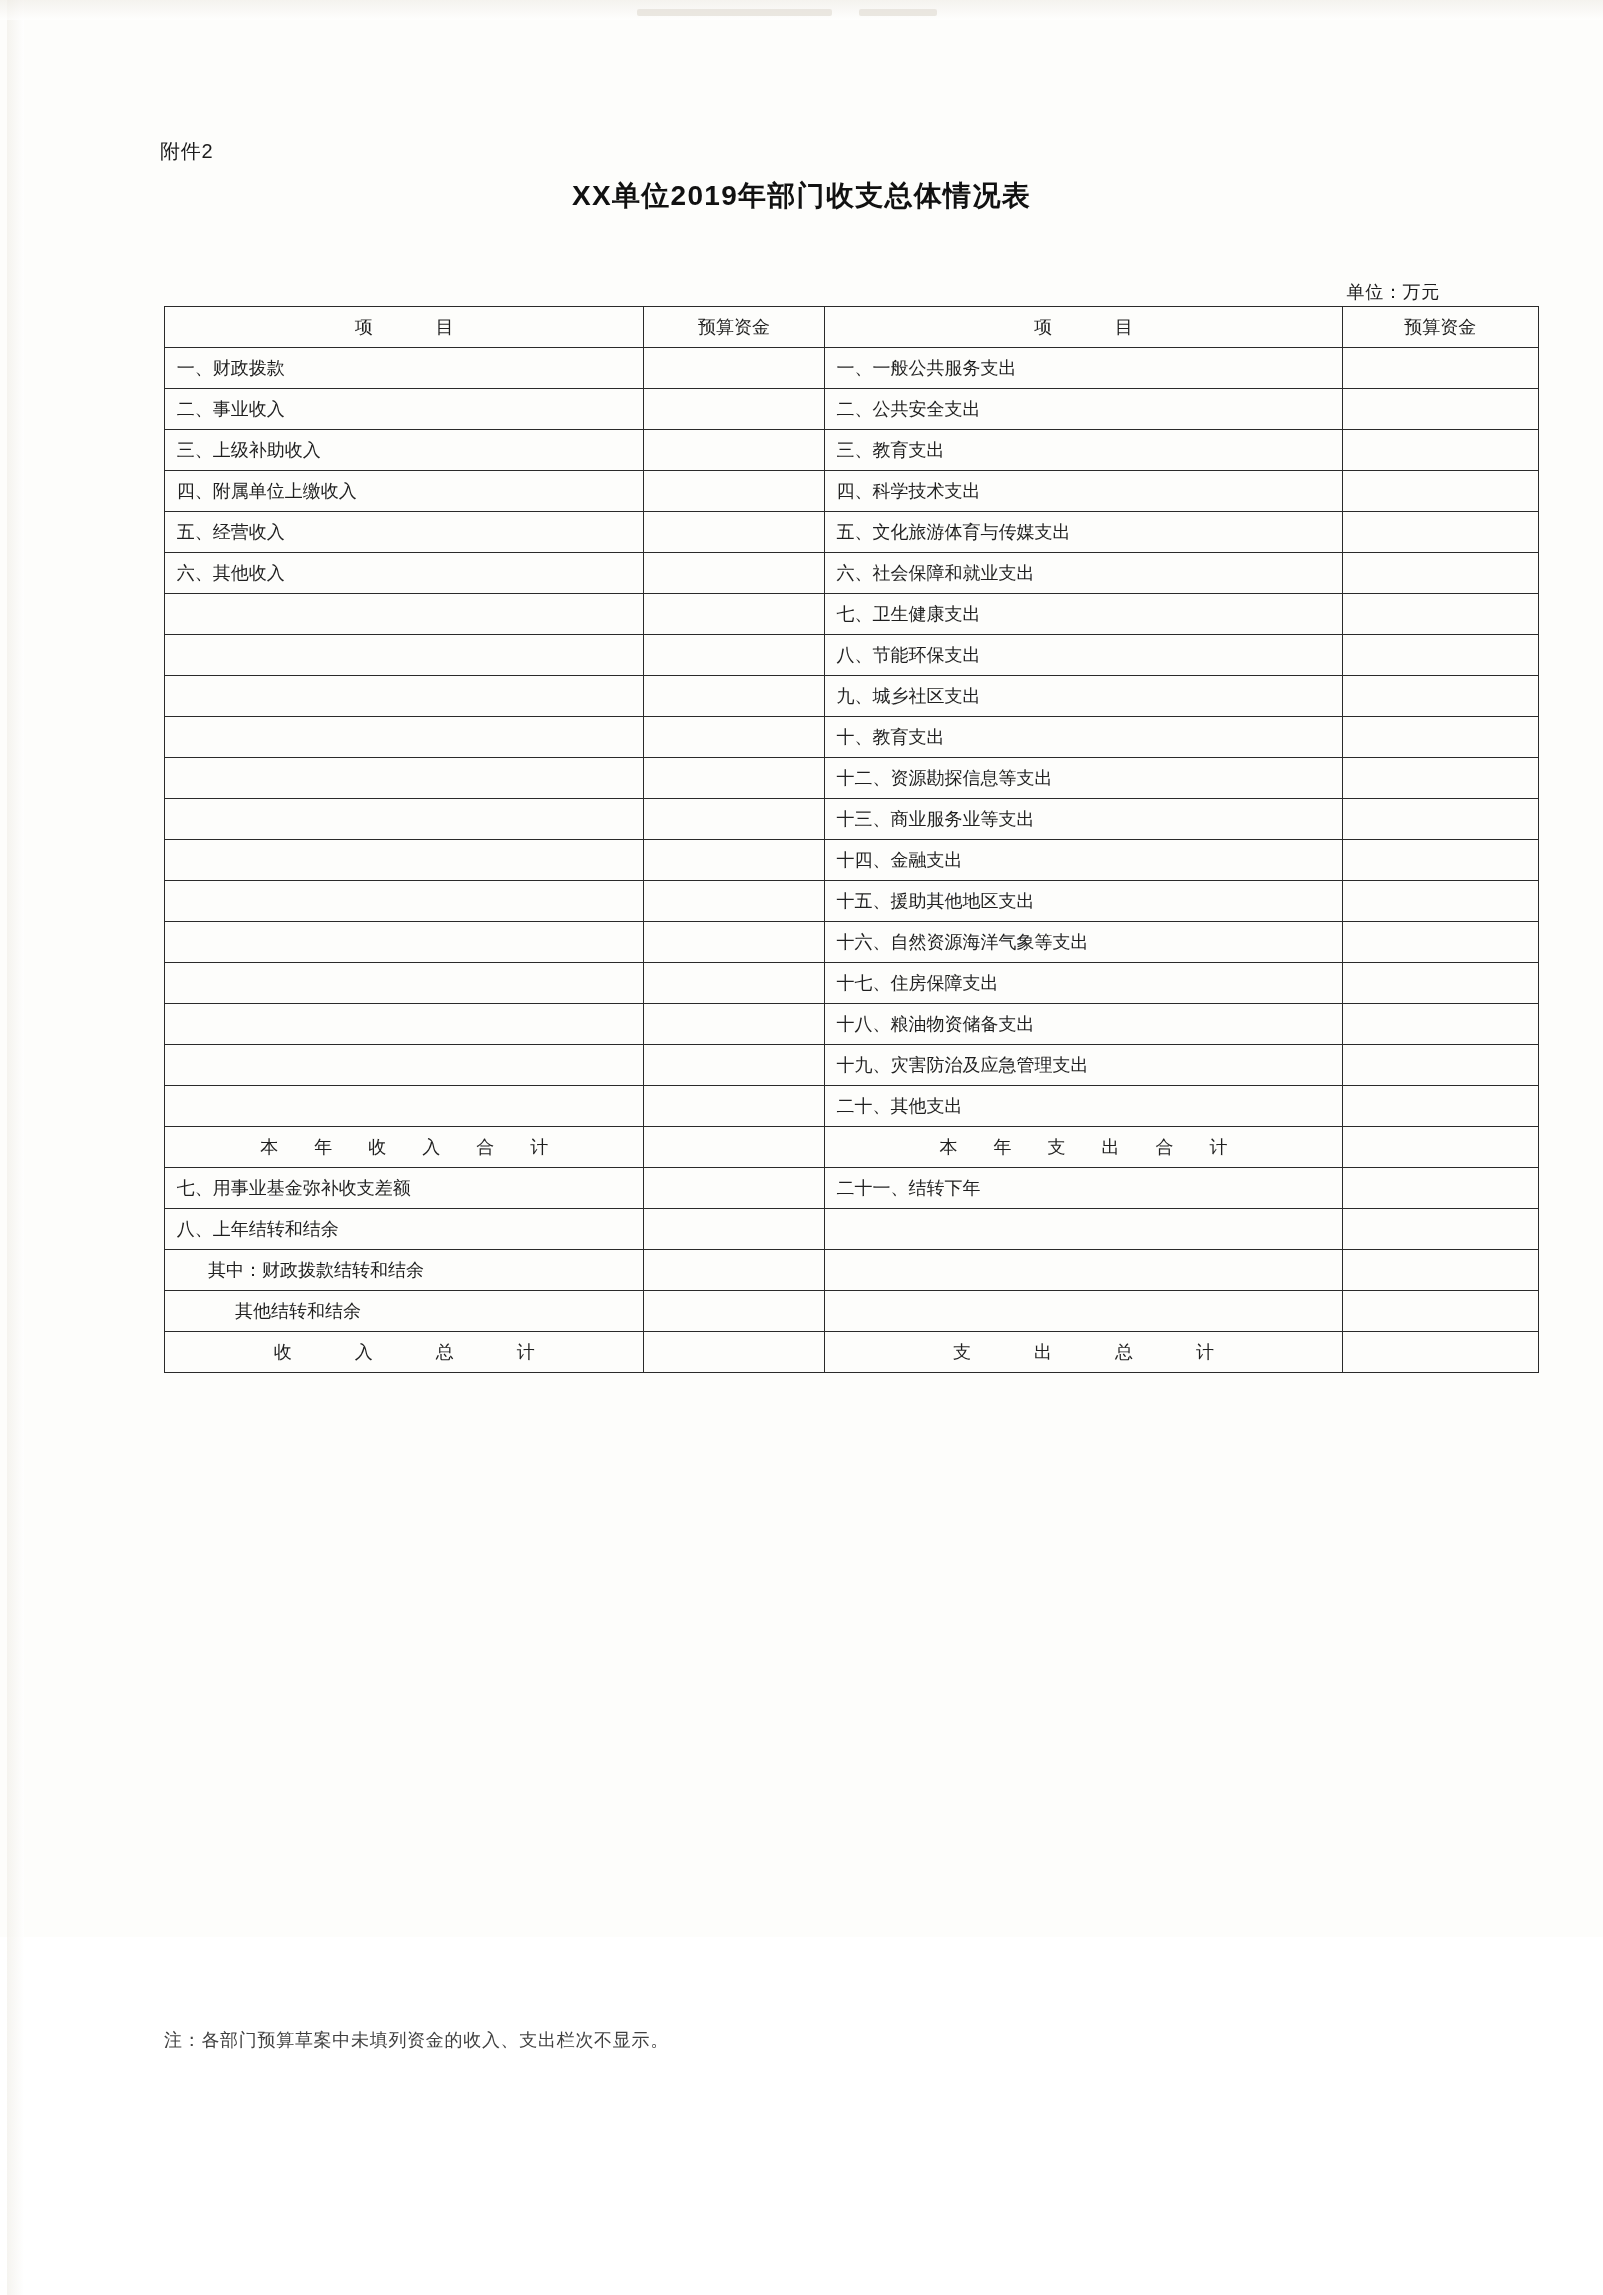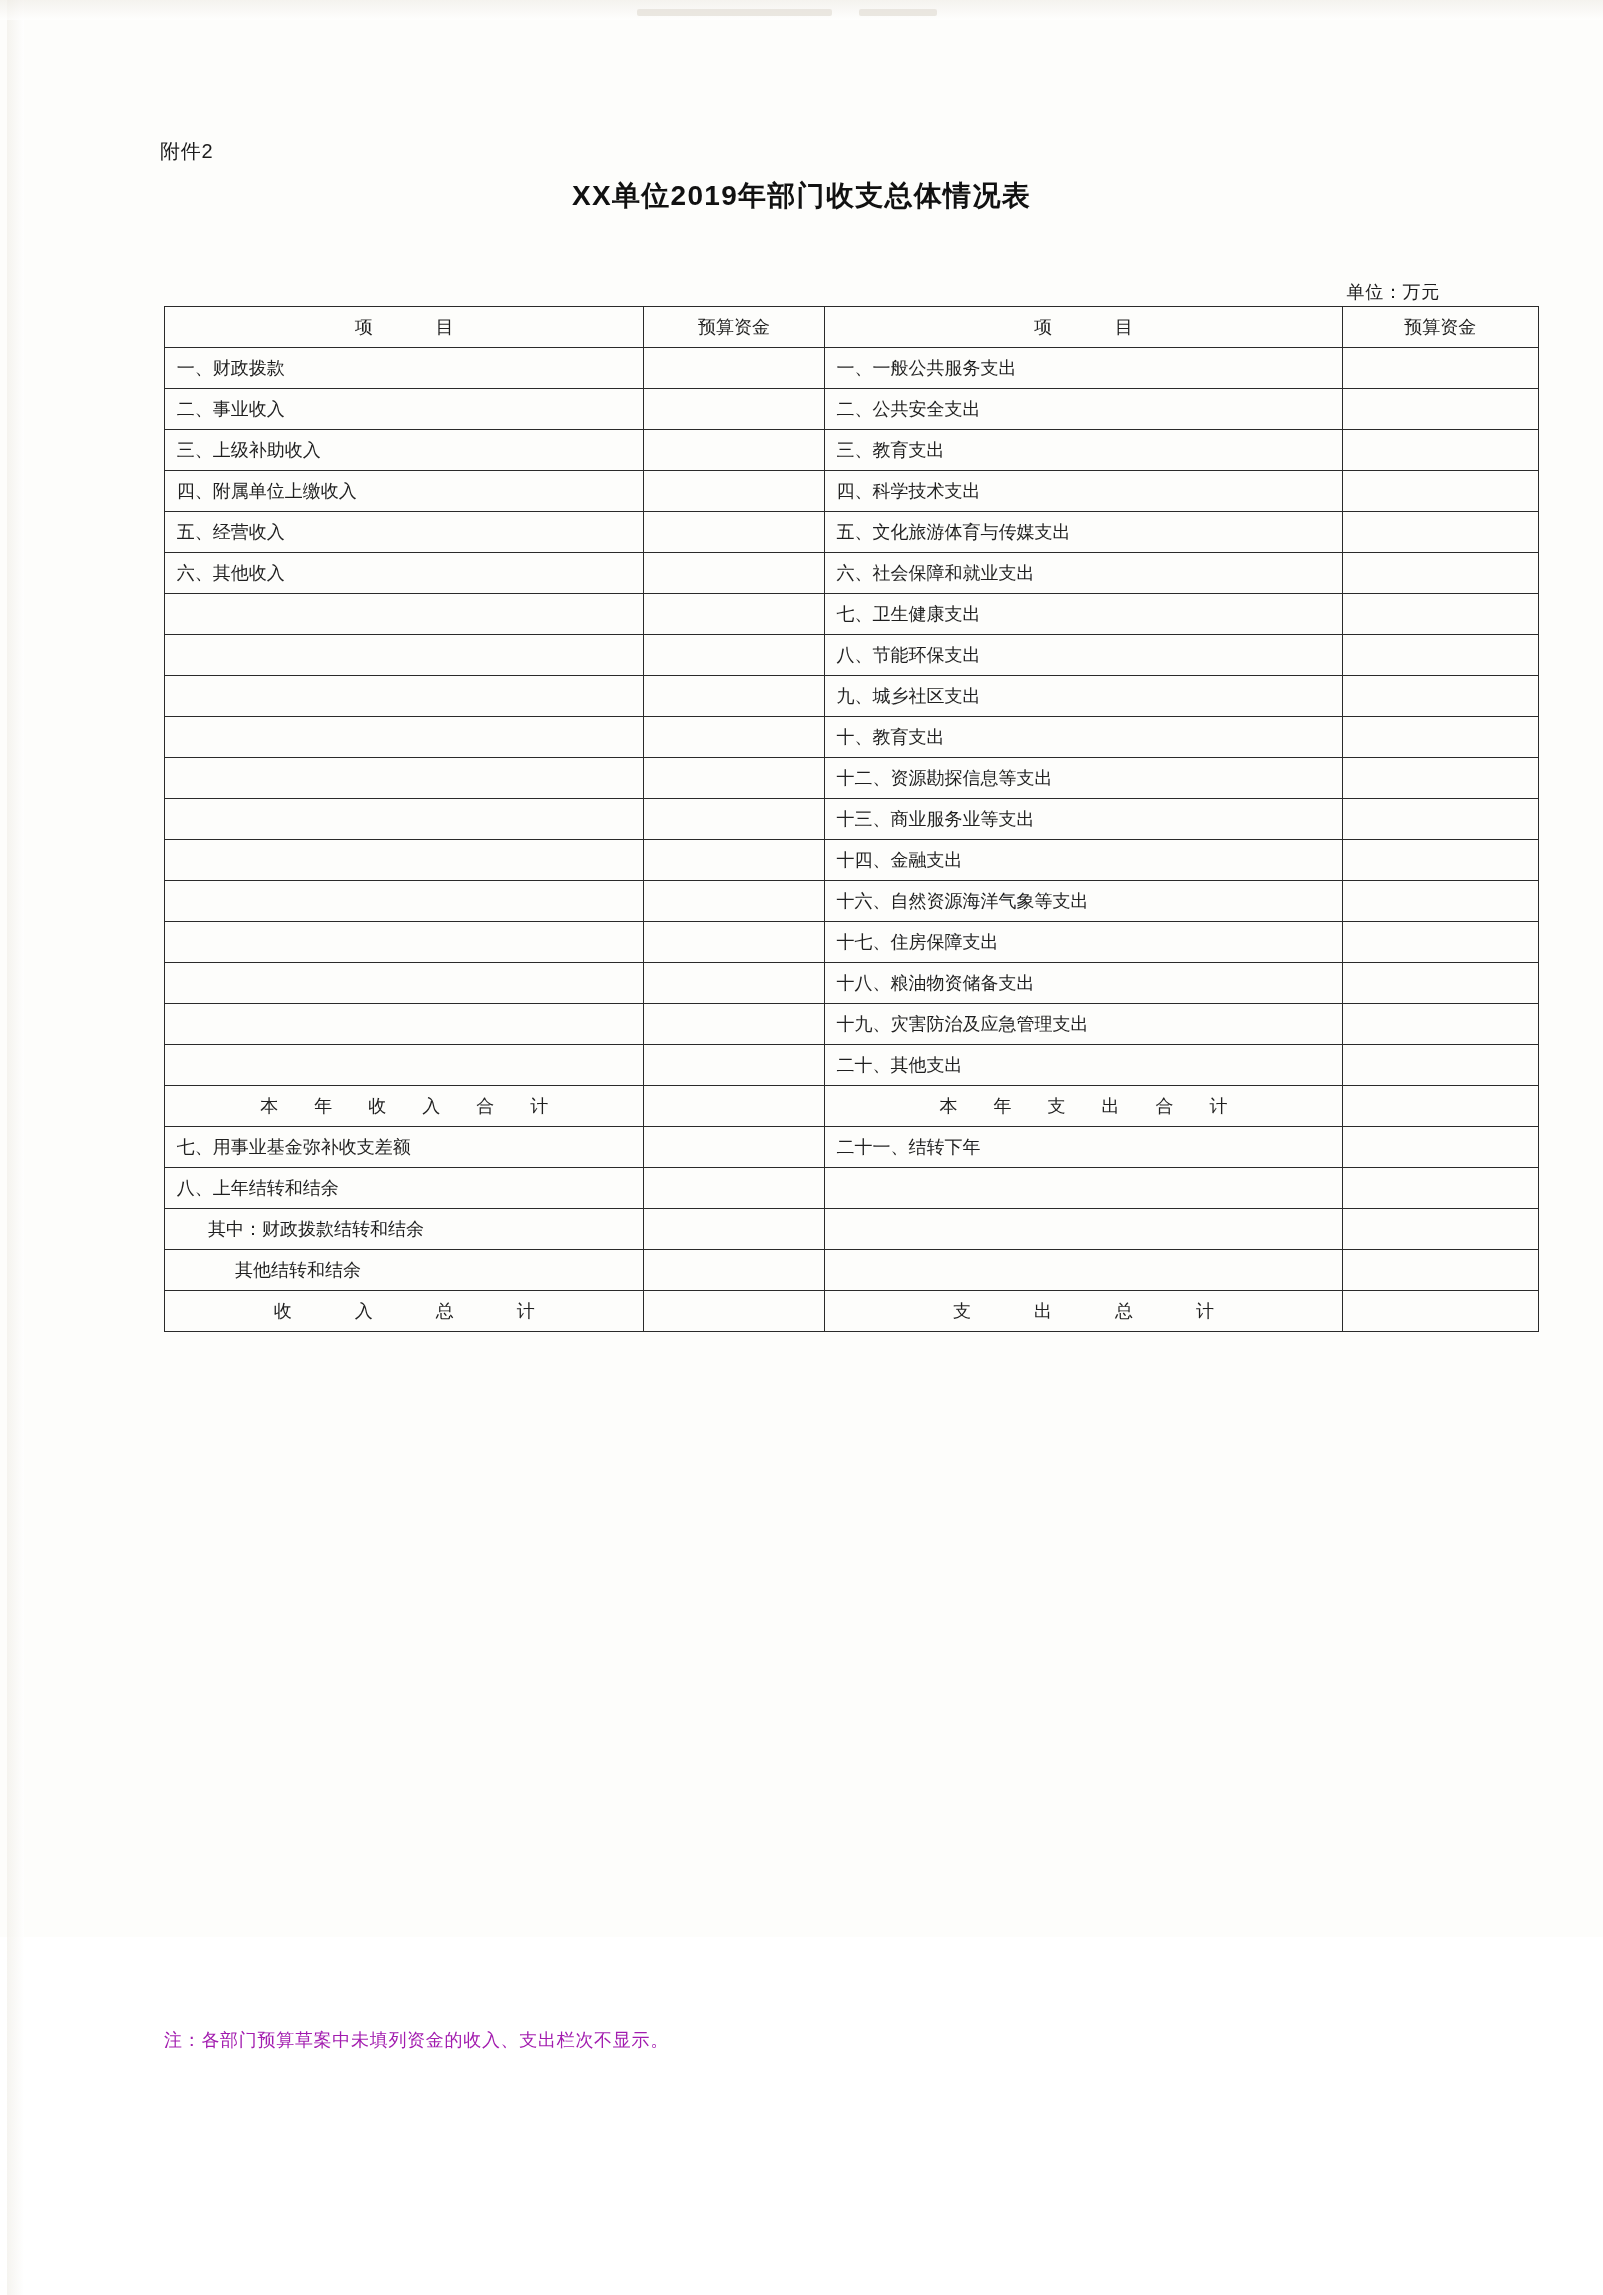"十五、援助其他地区支出" tr { html: none -> <tr> <td></td> <td></td> <td>十五、援助其他地区支出</td> <td></td> </tr> }
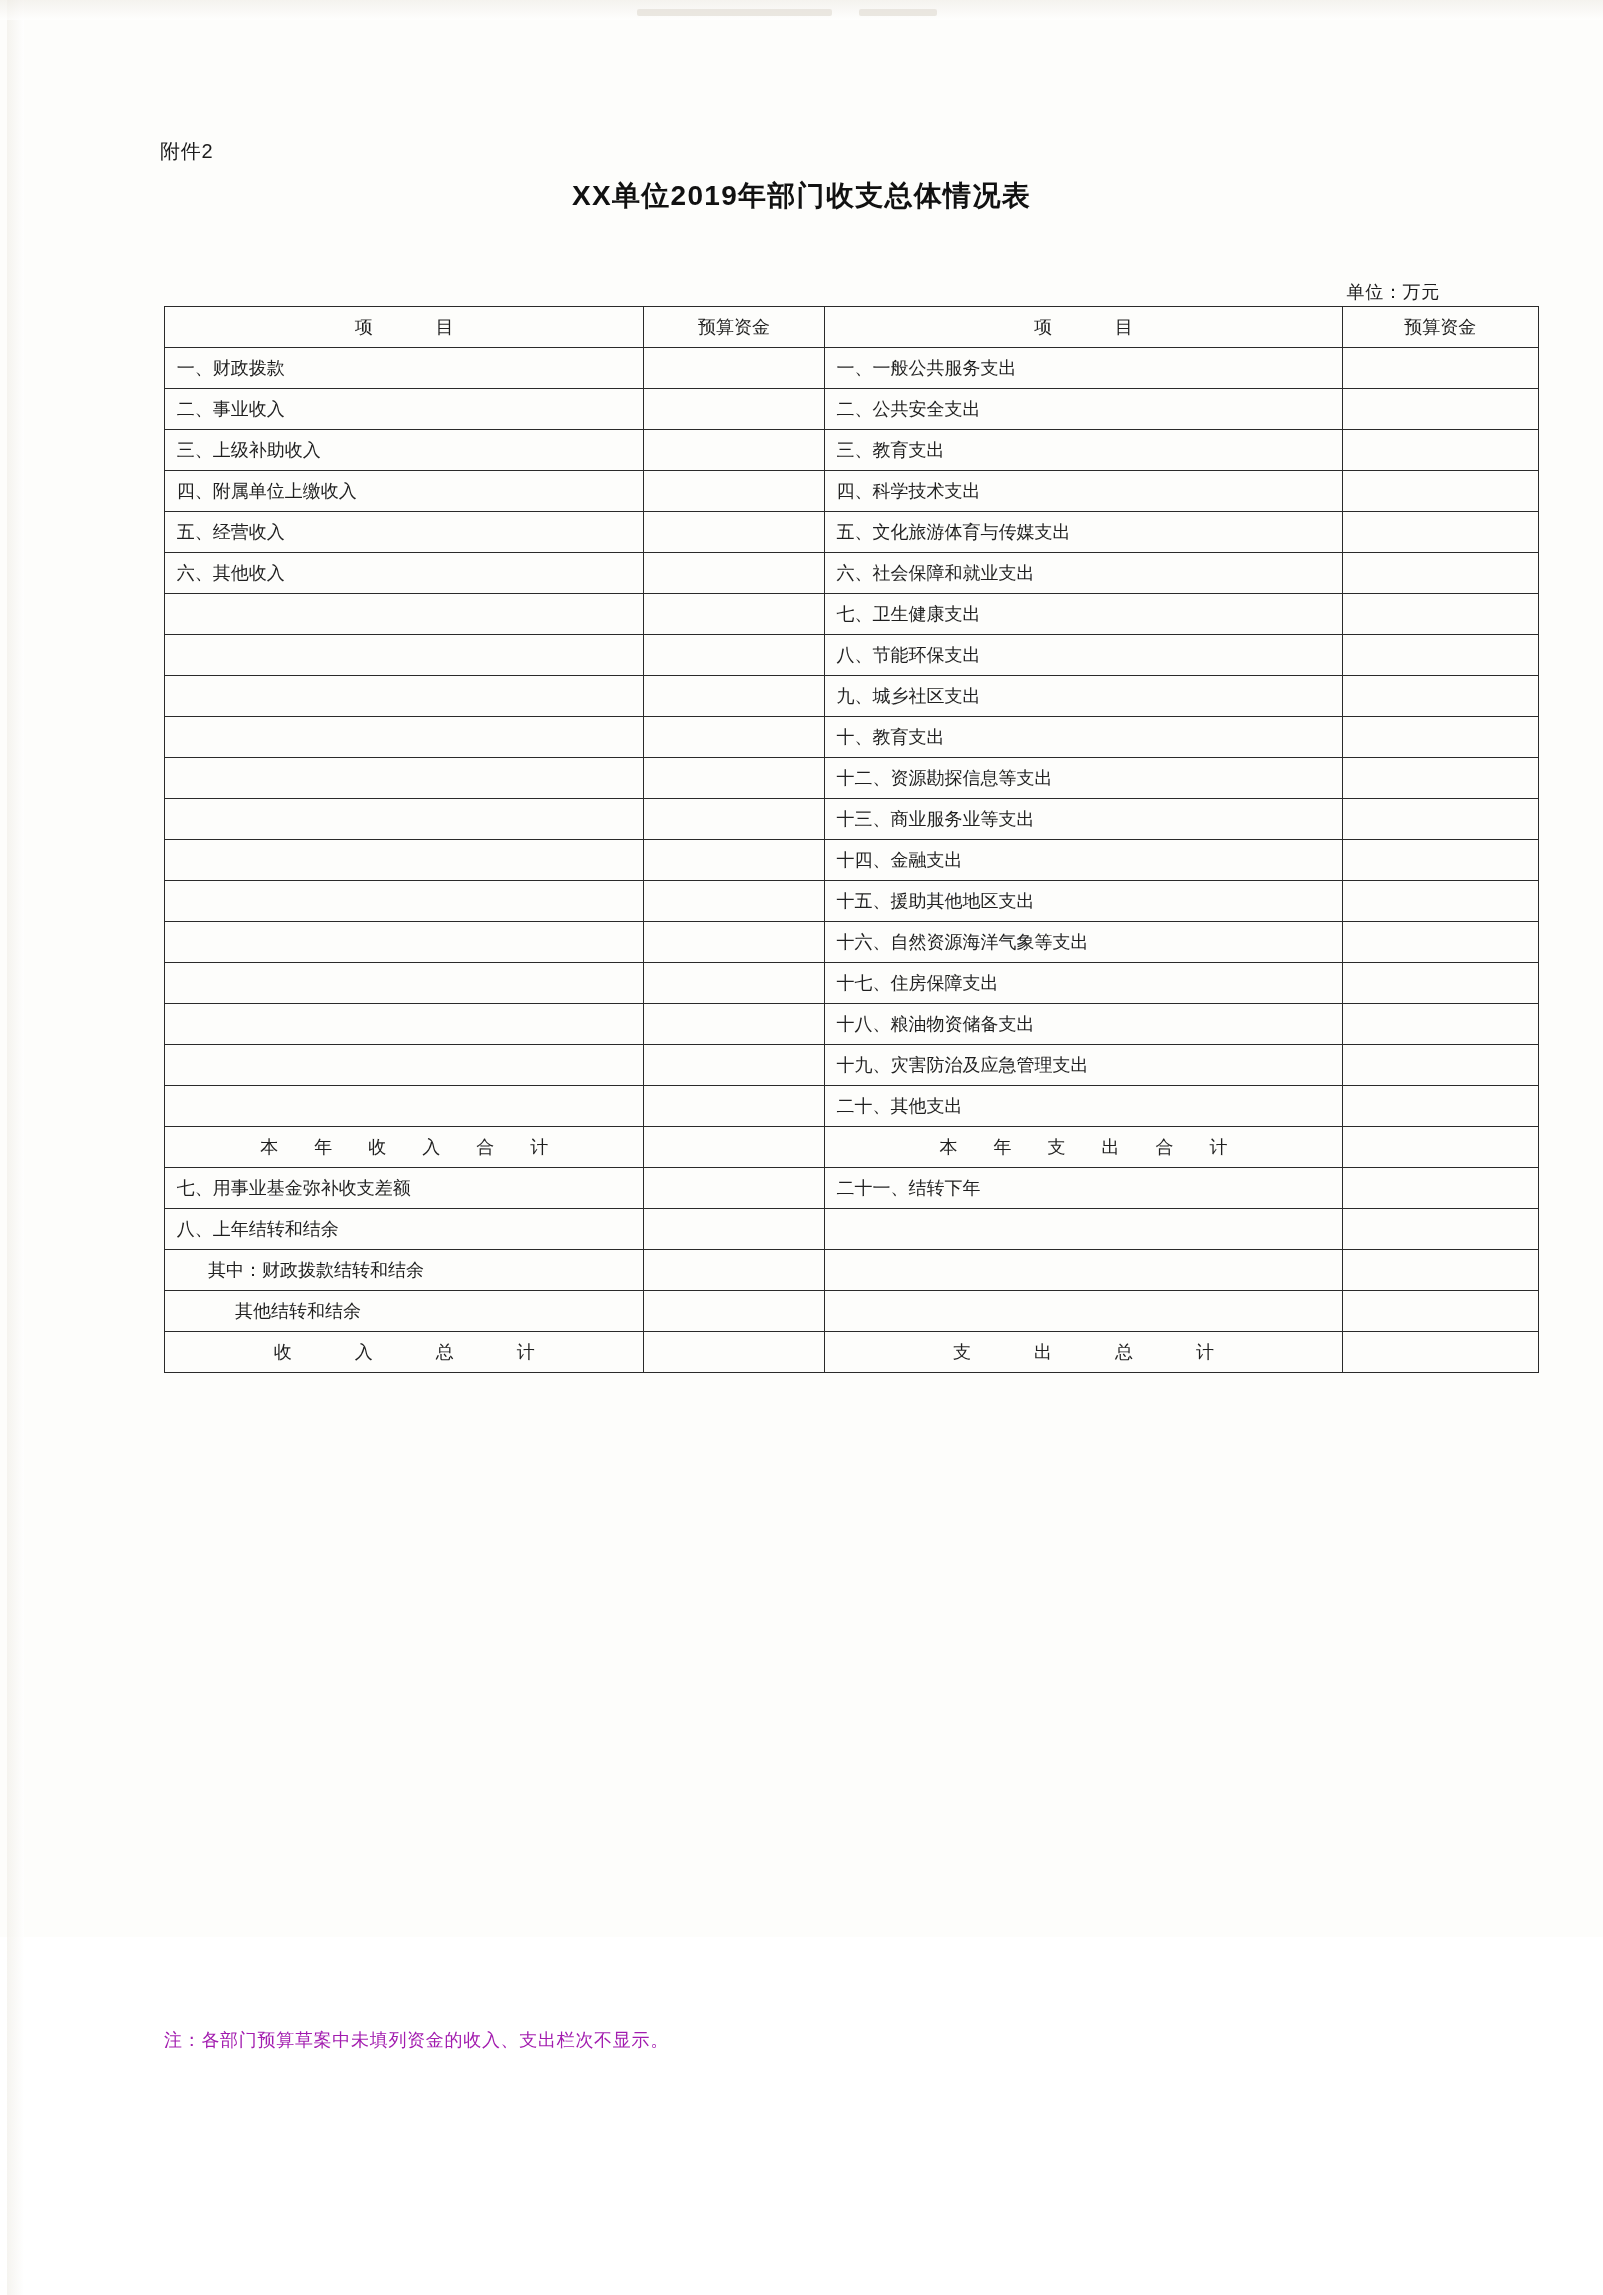"注：各部门预算草案中未填列资金的收入、支出栏次不显示。" .note { color: #a21caf -> #404040 }
